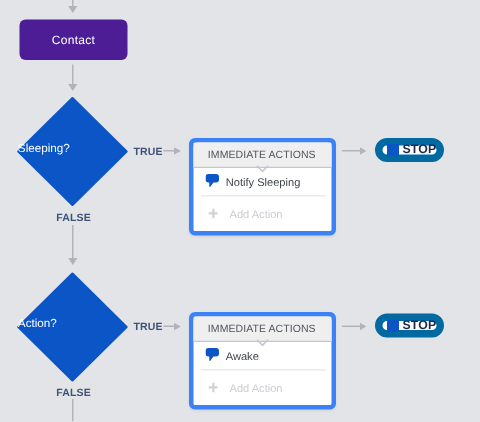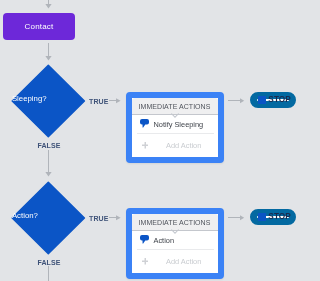"Contact" .objnode { background: #6d28d9 -> #4c1d95; left: 3px -> 13px }
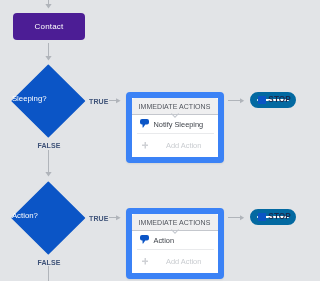"STOP" .stop { border: 7px solid #0369a1 -> 5px solid #0369a1 }
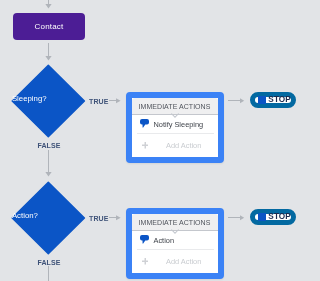"Notify Sleeping" .card { border: 6px solid #3b82f6 -> 3px solid #3b82f6 }
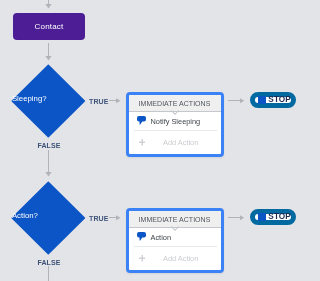"Add Action" .addrow { gap: 18px -> 8px }
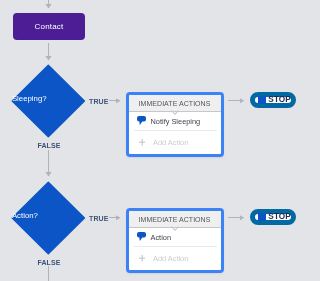"Action" span.t { text: Action -> Awake }
